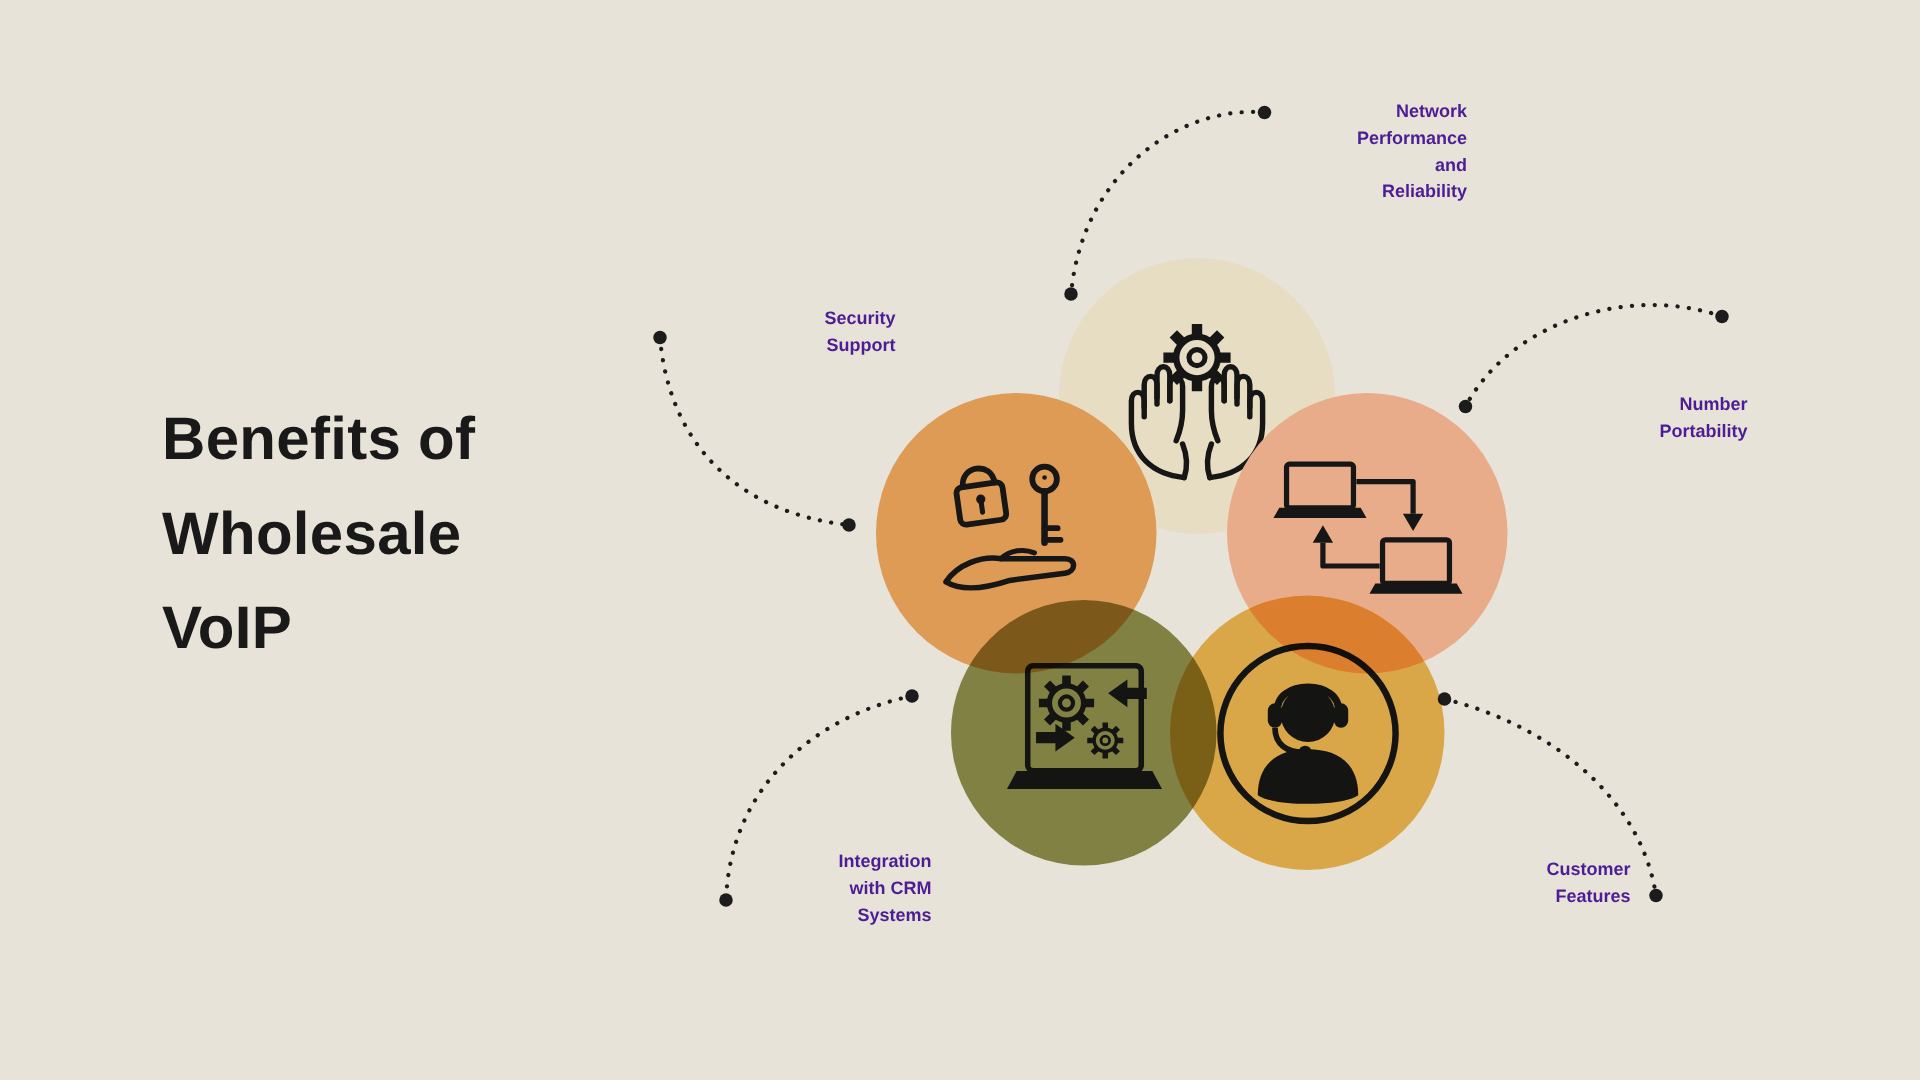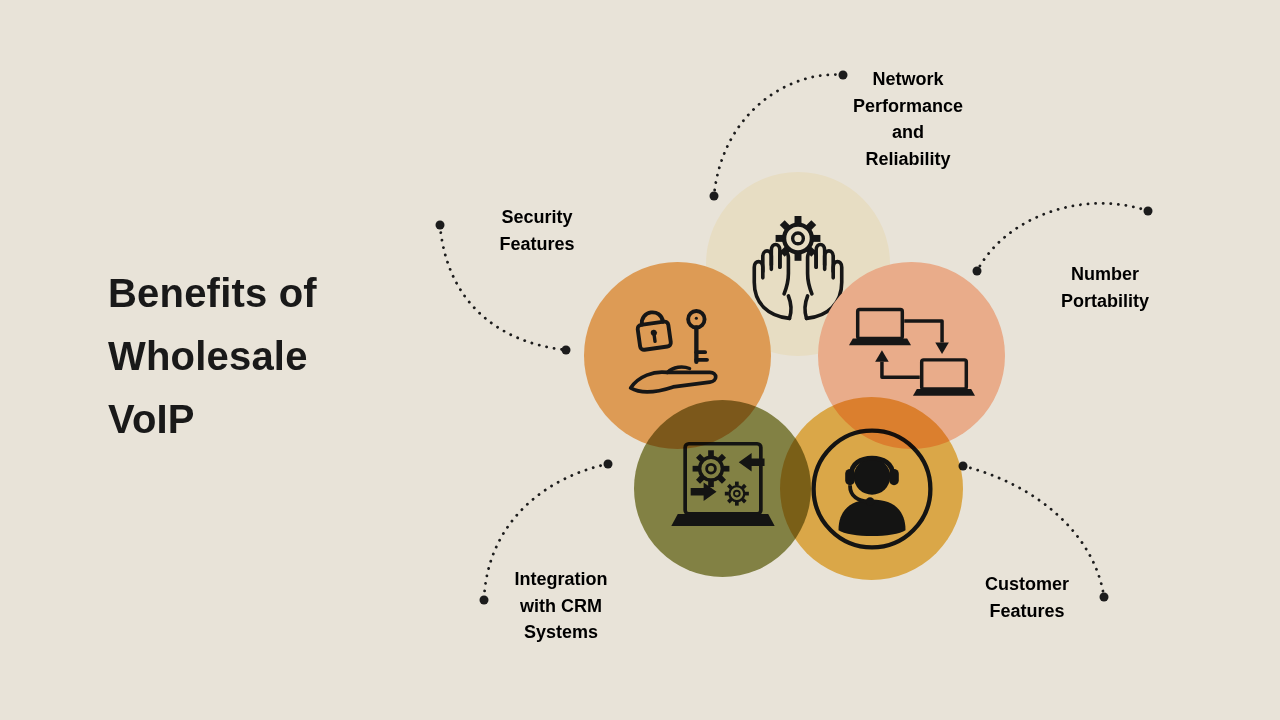"Network" .label { color: #000000 -> #4c1d95; font-size: 18px -> 12px; text-align: center -> right }
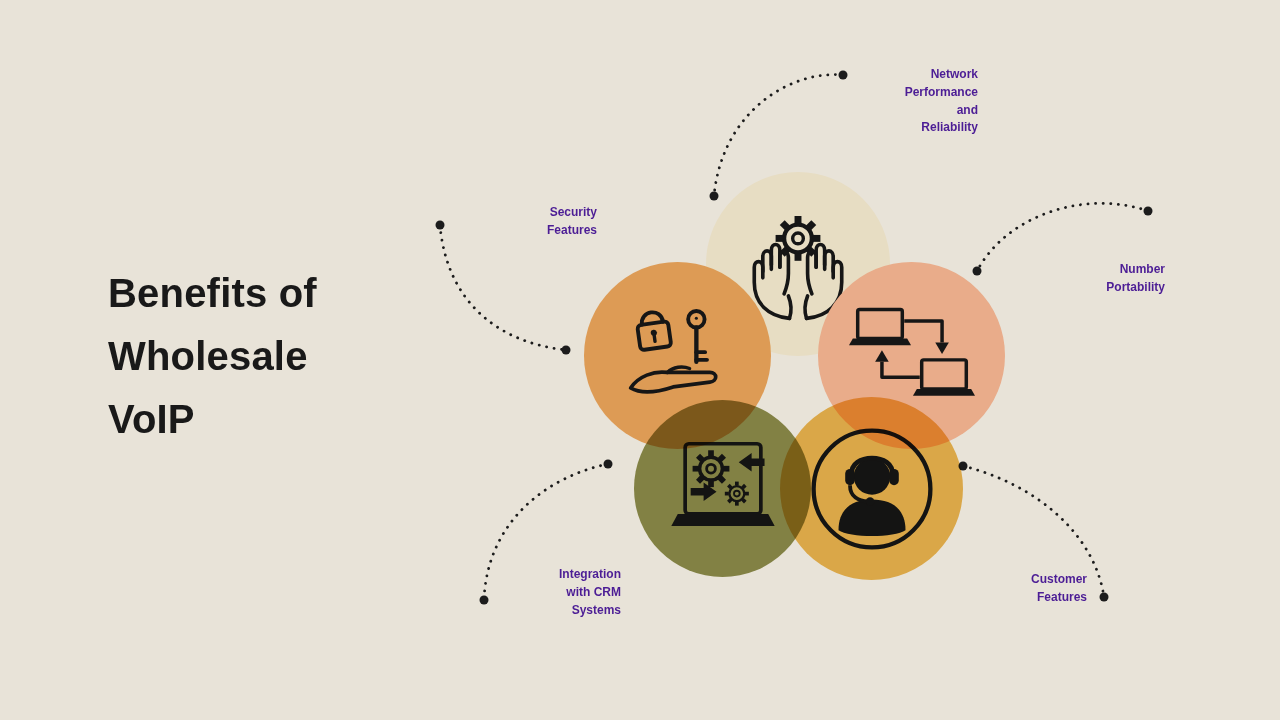"Security" div.label { text: Features -> Support }
